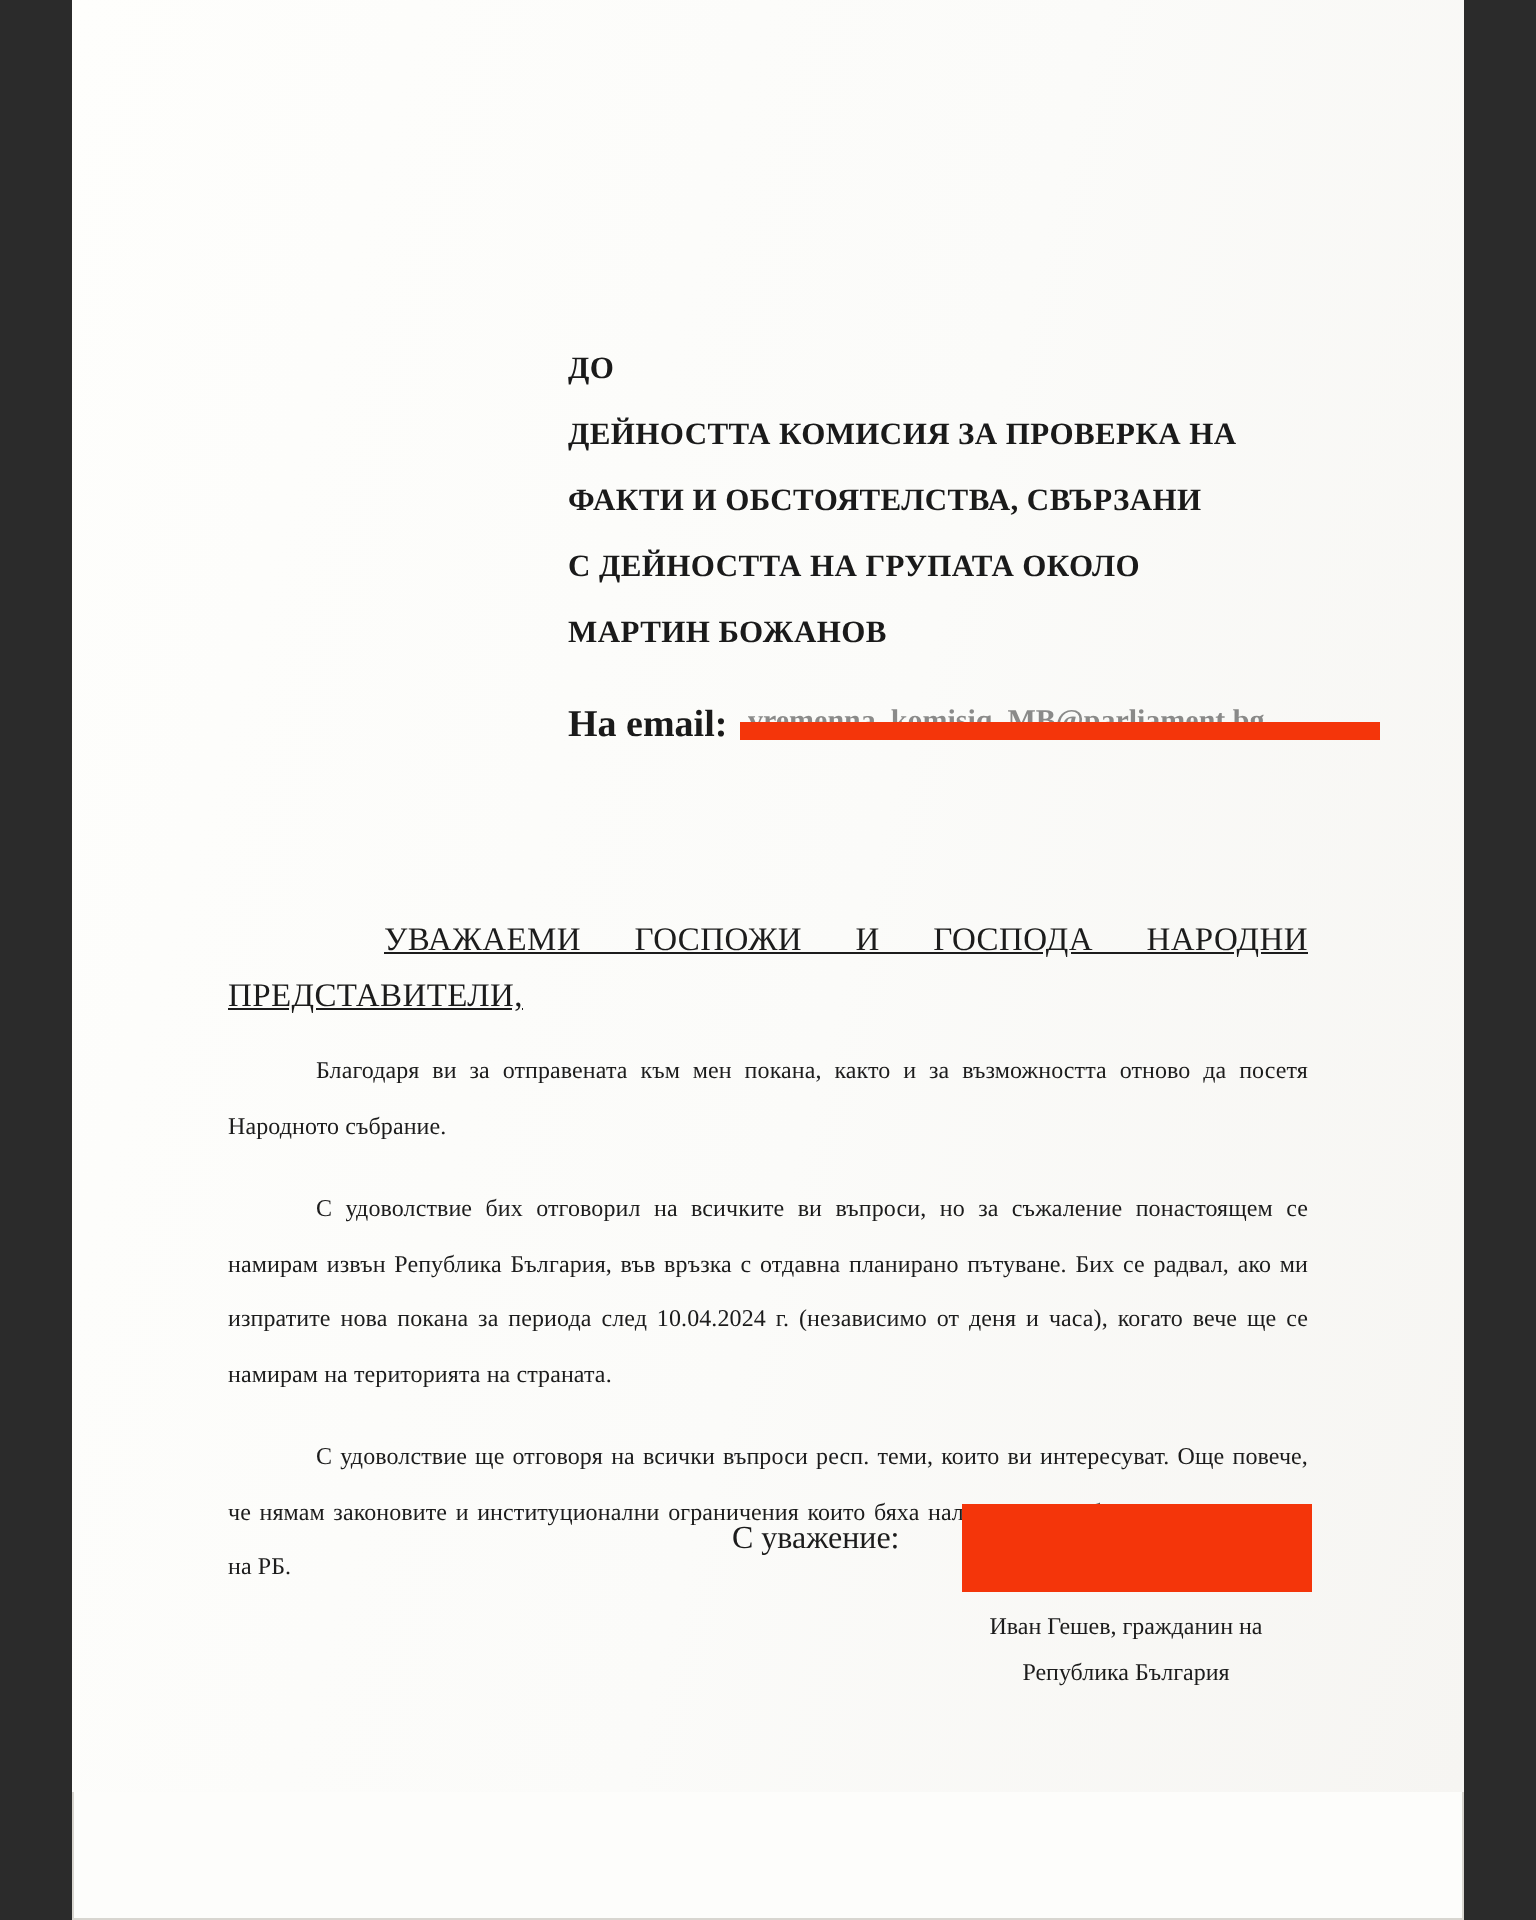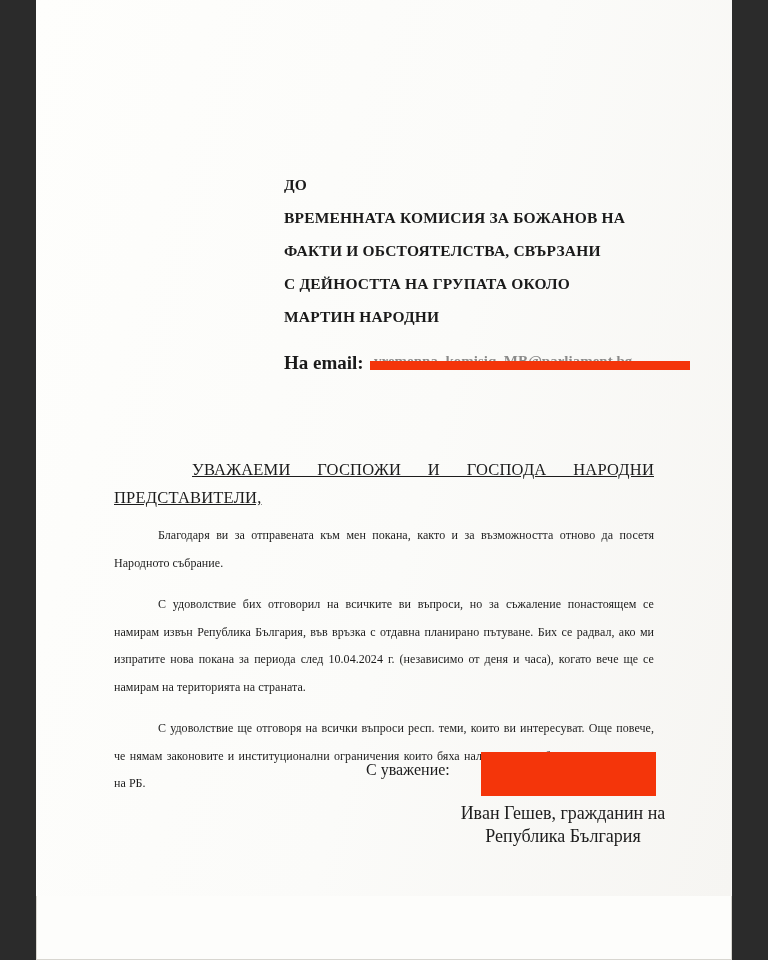"ВРЕМЕННАТА КОМИСИЯ ЗА БОЖАНОВ НА" div.line { text: ВРЕМЕННАТА КОМИСИЯ ЗА БОЖАНОВ -> ДЕЙНОСТТА КОМИСИЯ ЗА ПРОВЕРКА }
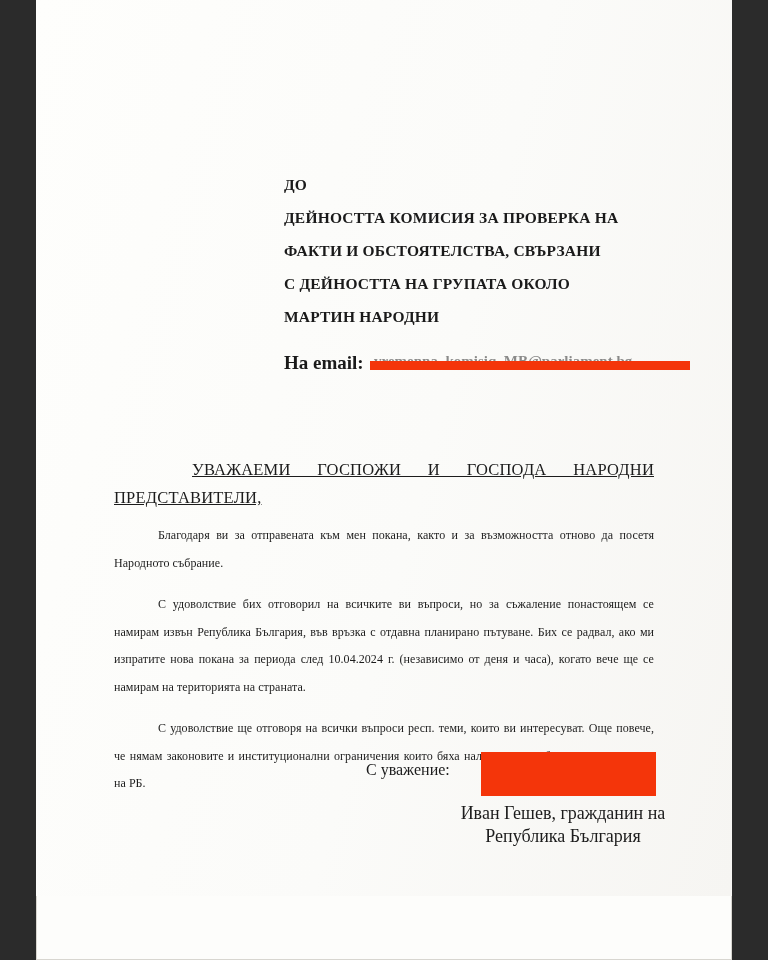"МАРТИН НАРОДНИ" div.line { text: НАРОДНИ -> БОЖАНОВ }
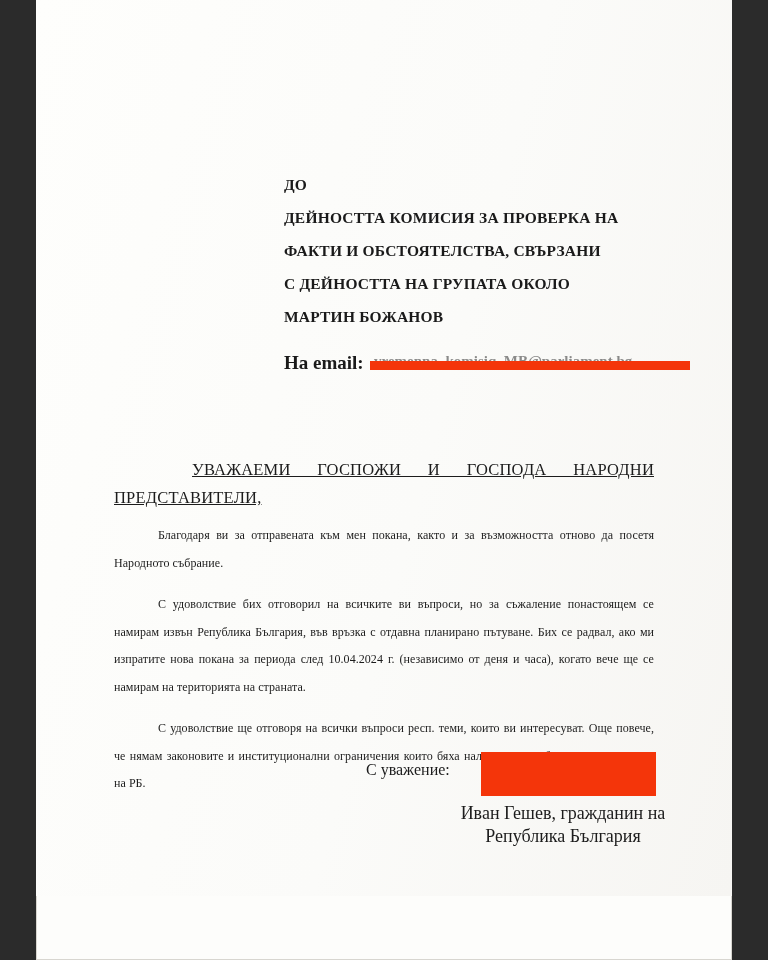"Иван Гешев, гражданин на" .sign-name { font-size: 18px -> 12px }
